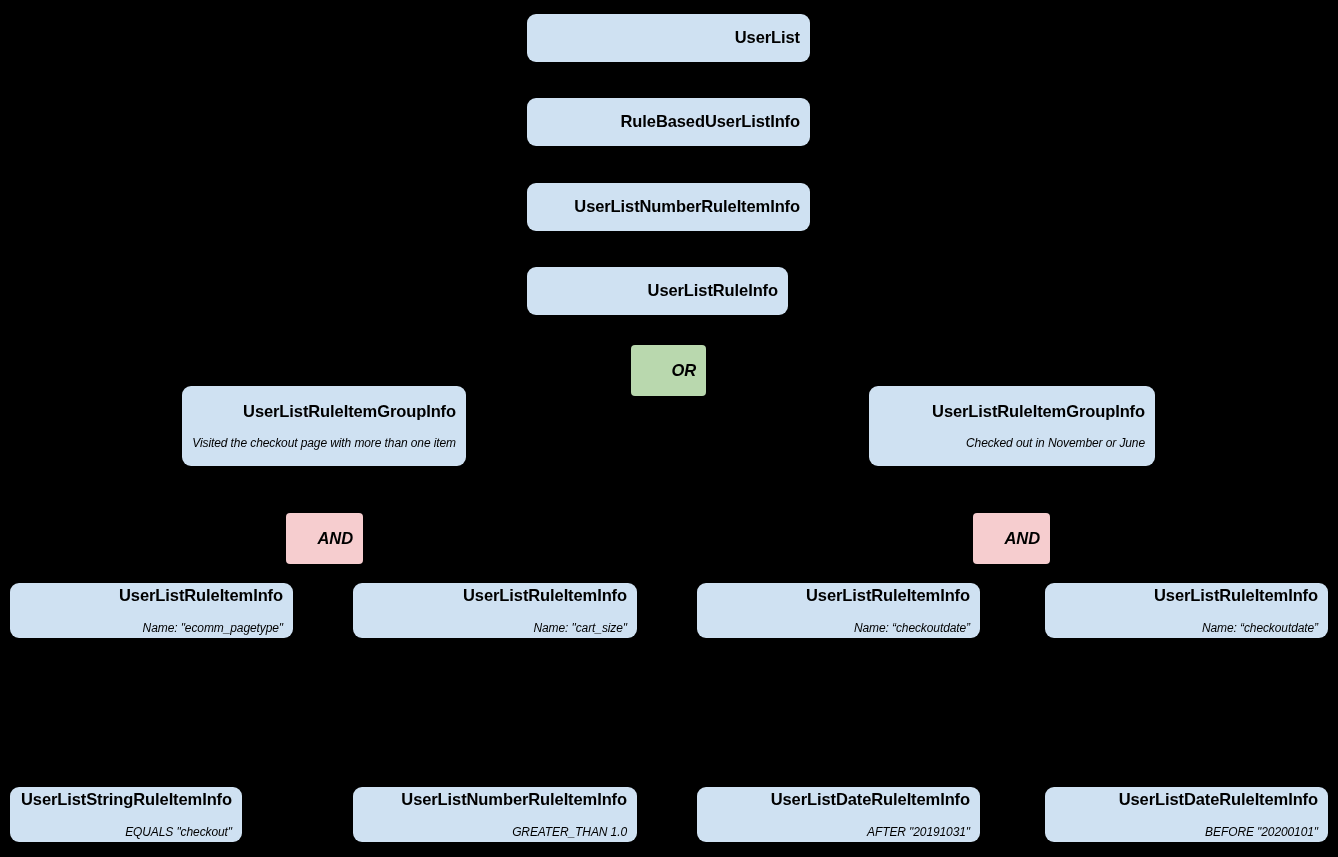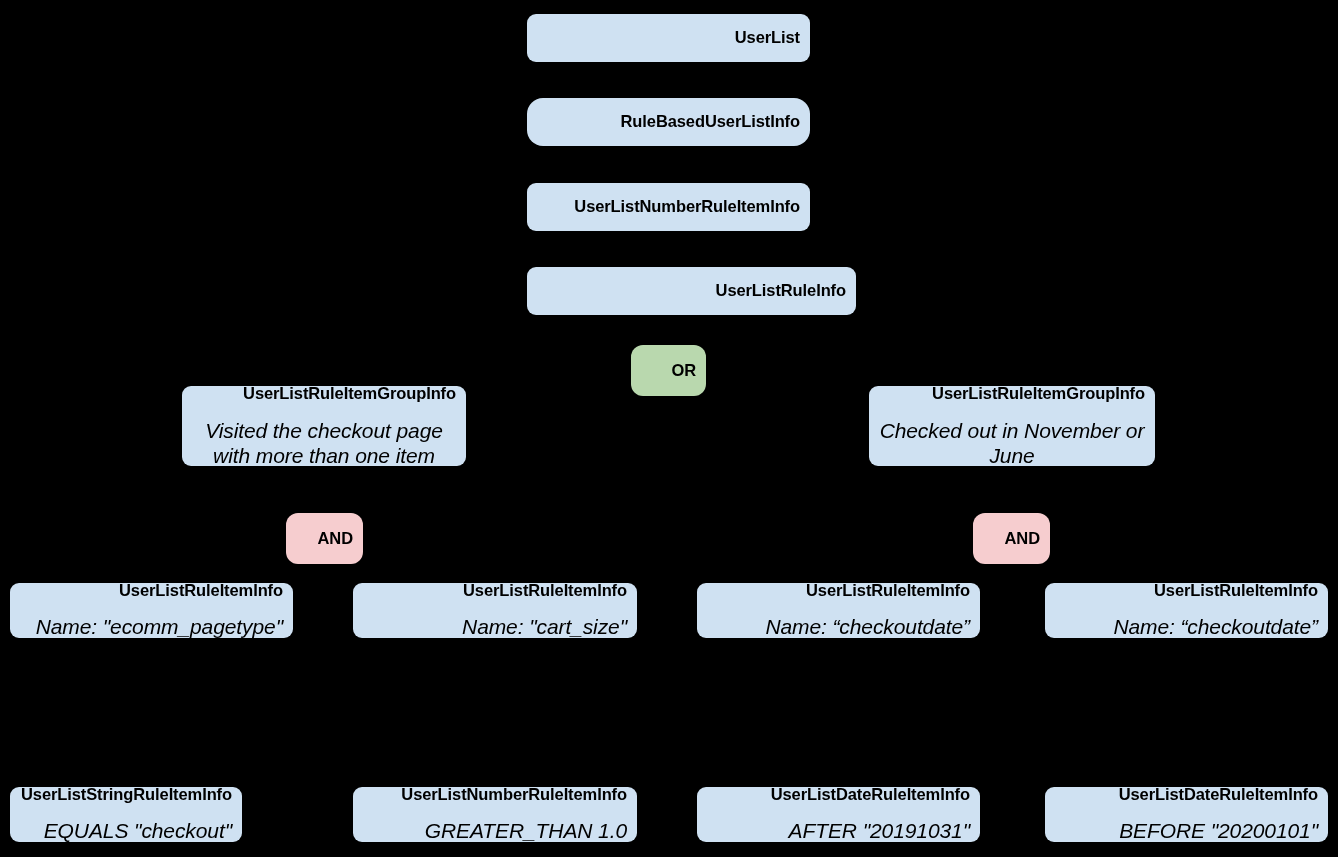"RuleBasedUserListInfo" div.node { border-radius: 16px -> none }
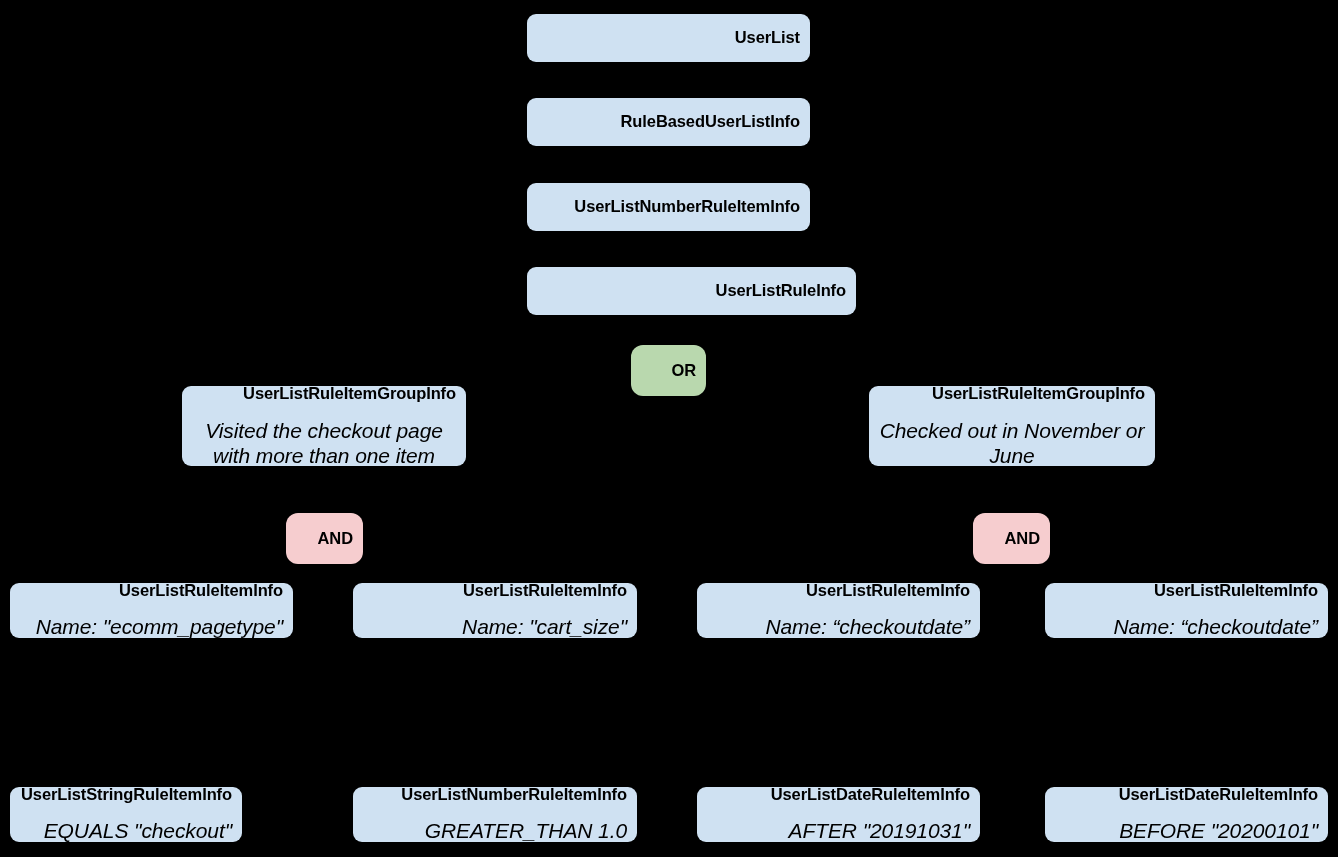"UserListRuleInfo" div.node { width: 329px -> 261px }
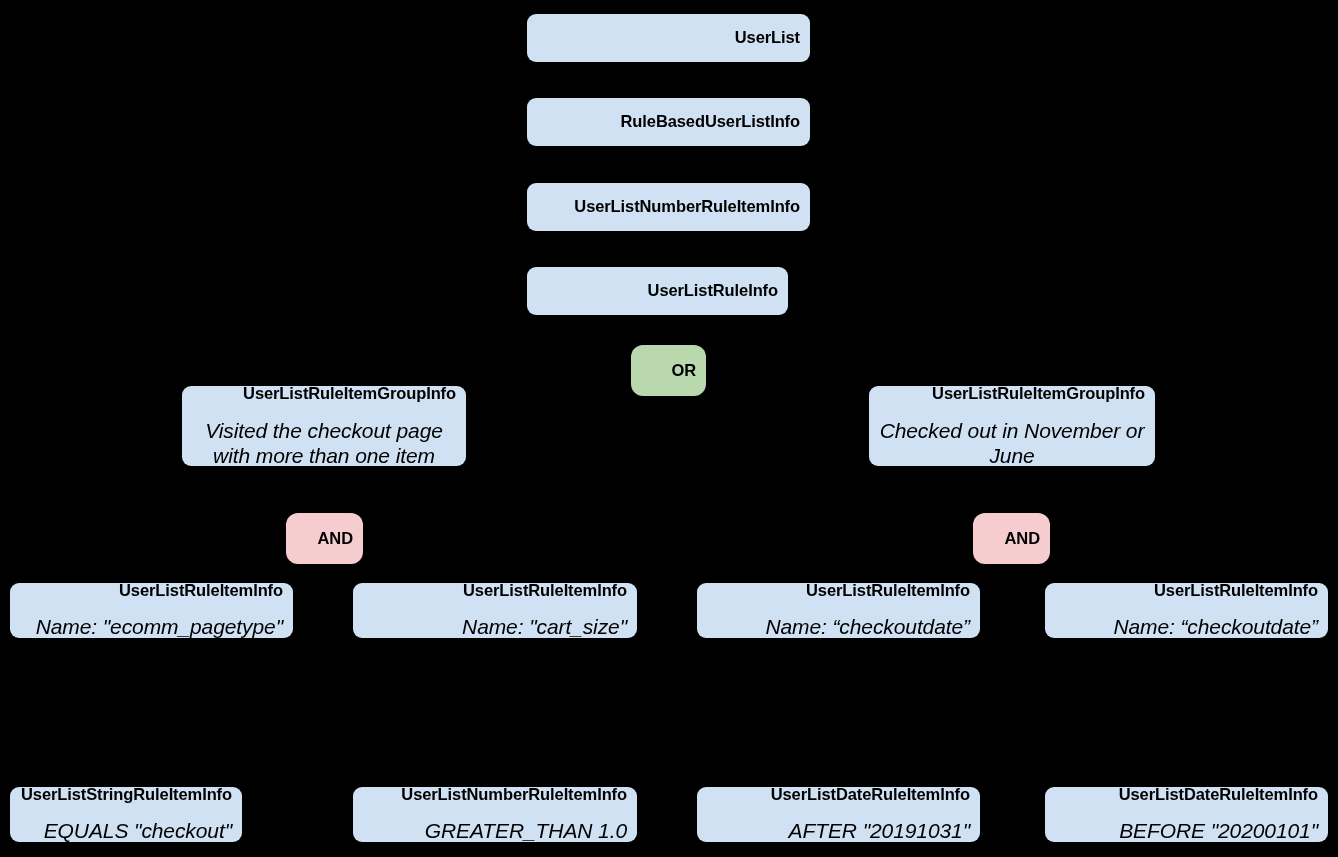"OR" .node.op { border-radius: 12px -> 4px; font-style: none -> italic }
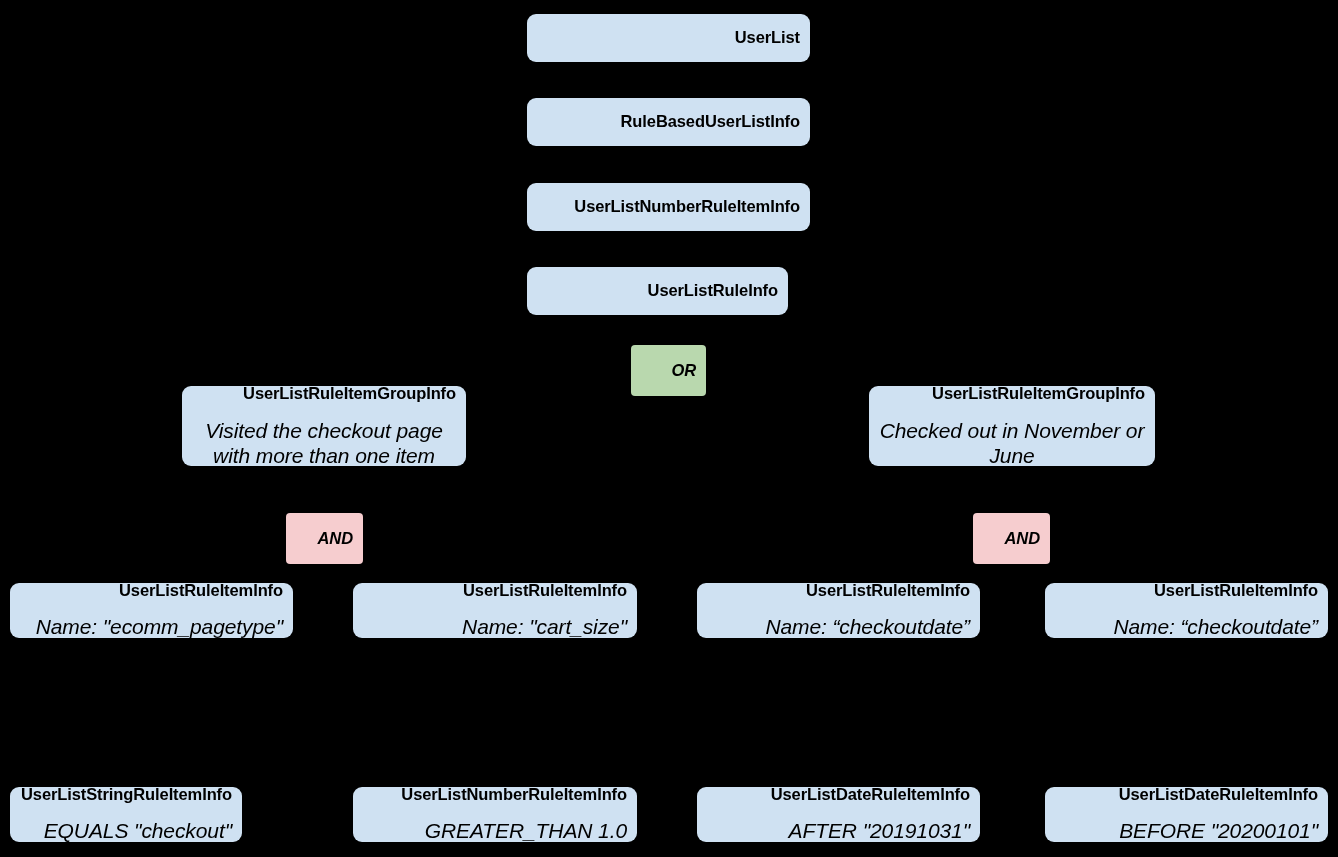"Visited the checkout page with" .node .subtitle { font-size: 21px -> 12px }
